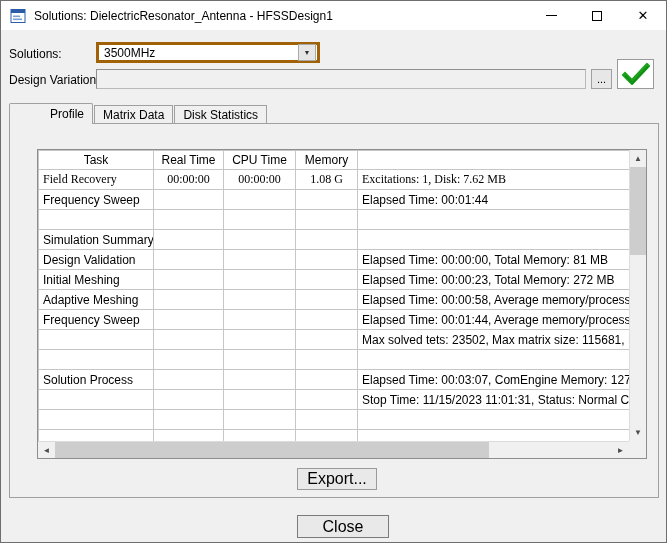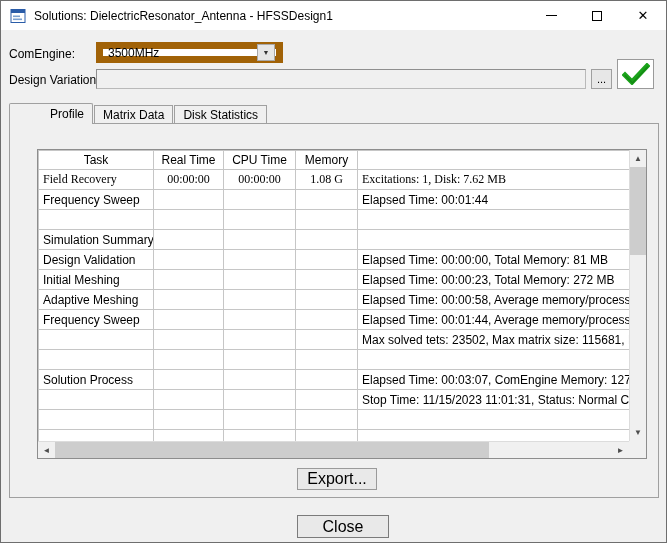"ComEngine:" span.label { text: ComEngine -> Solutions }
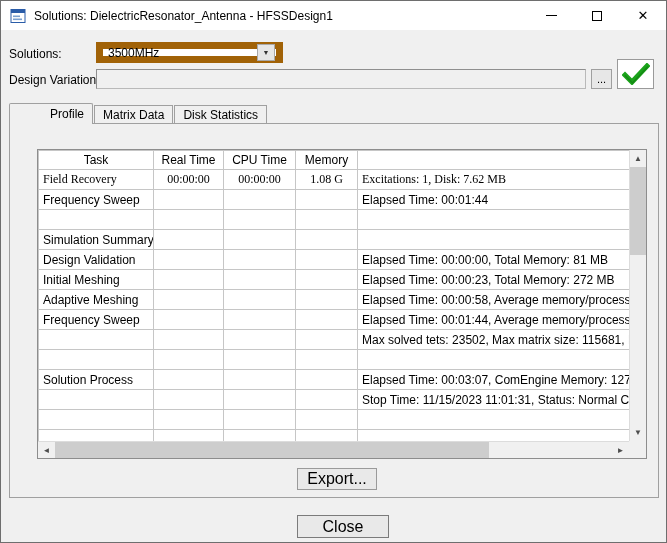"3500MHz" .combobox { border: 7px solid #a16207 -> 3px solid #a16207; width: 187px -> 224px }
